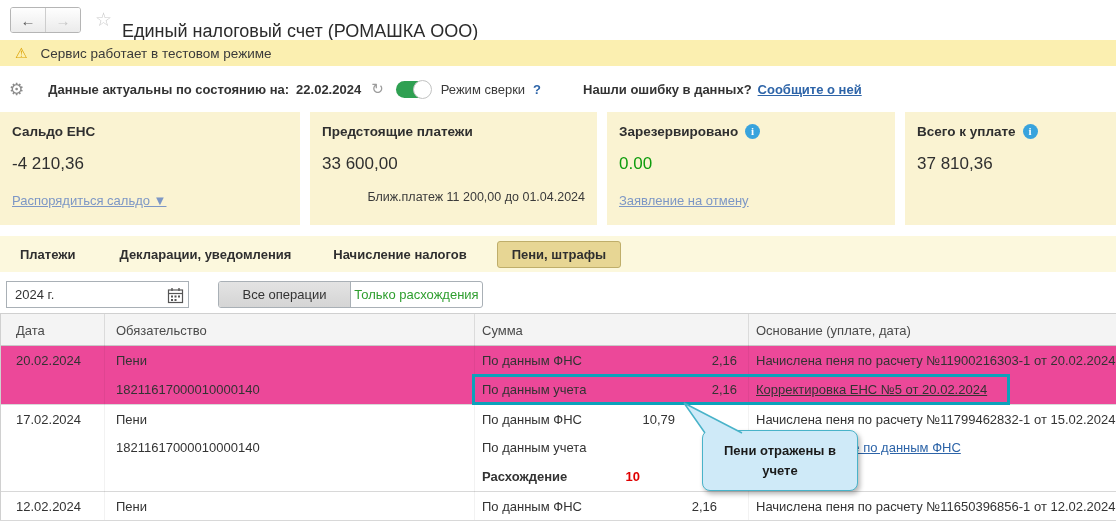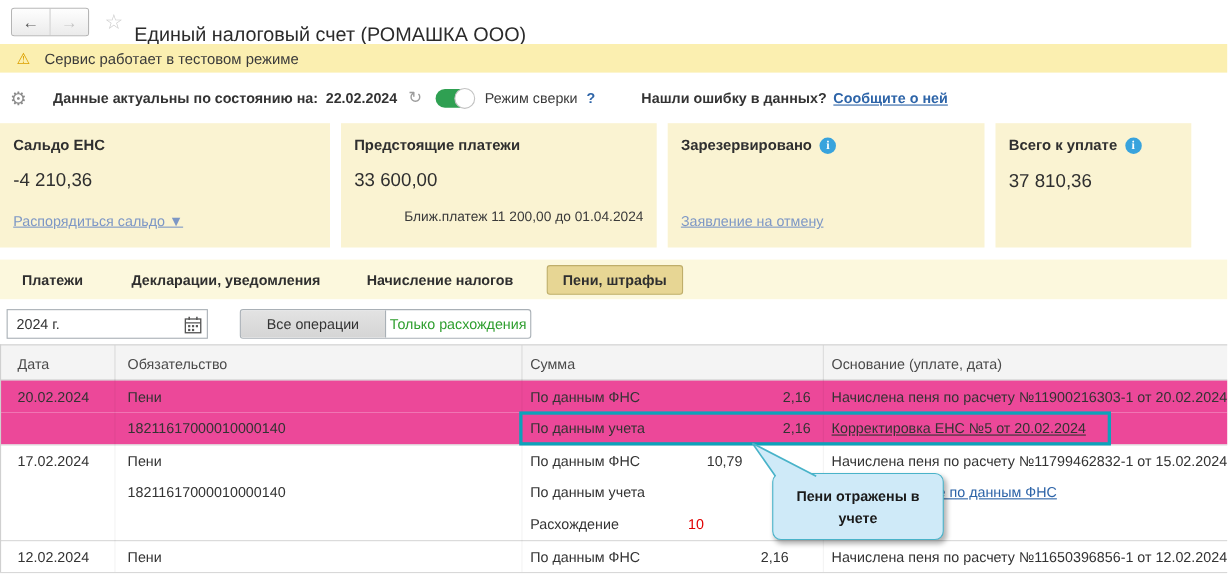"Всего к уплате i" .card4 { width: 178px -> 211px }
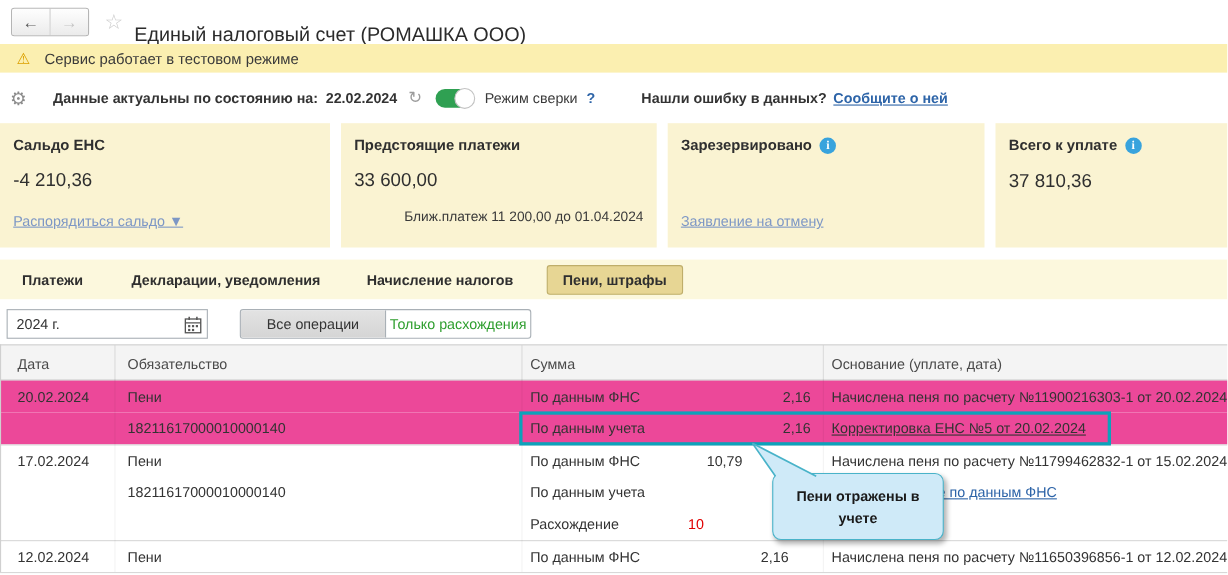"0.00" div.card-value { html: none -> <div>0.00</div> }
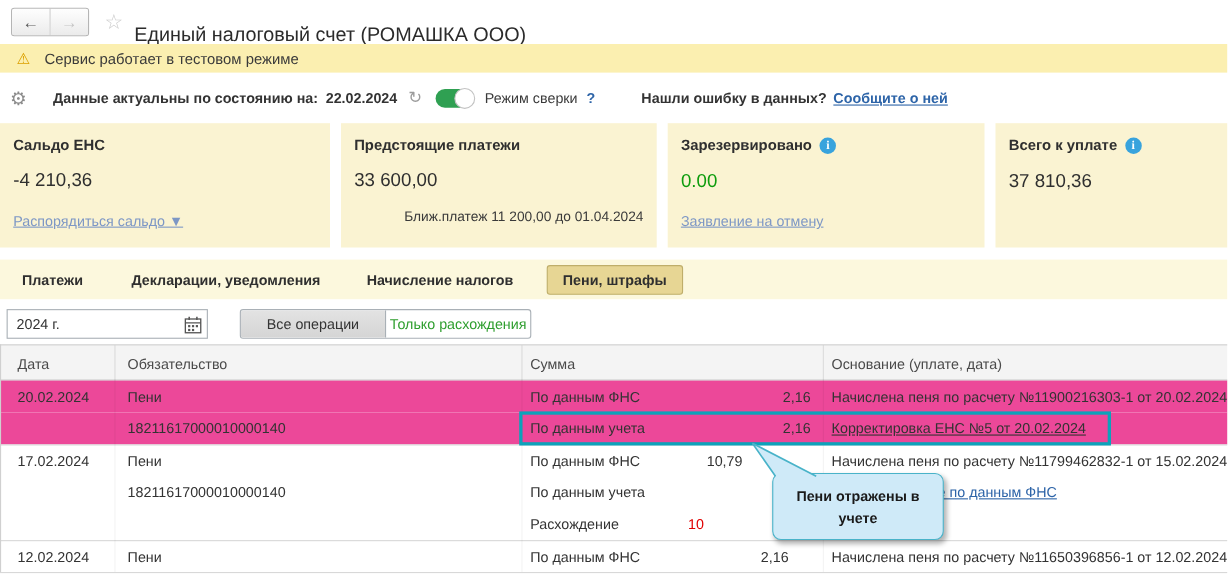"Расхождение" .r4 { font-weight: none -> bold }
